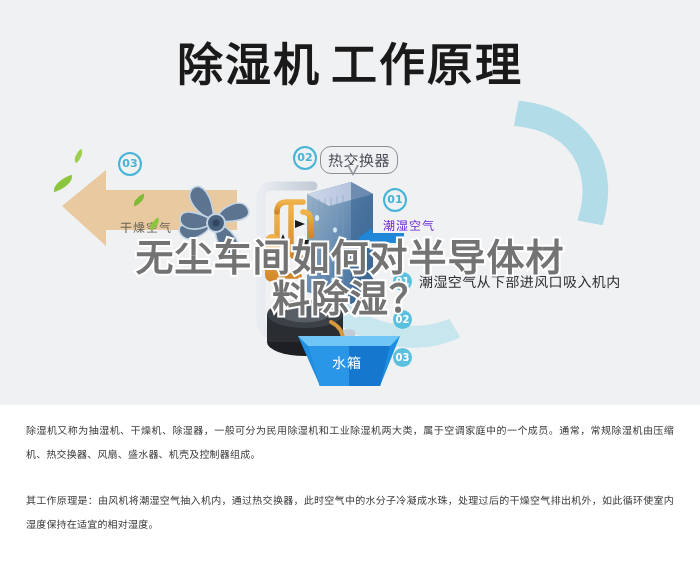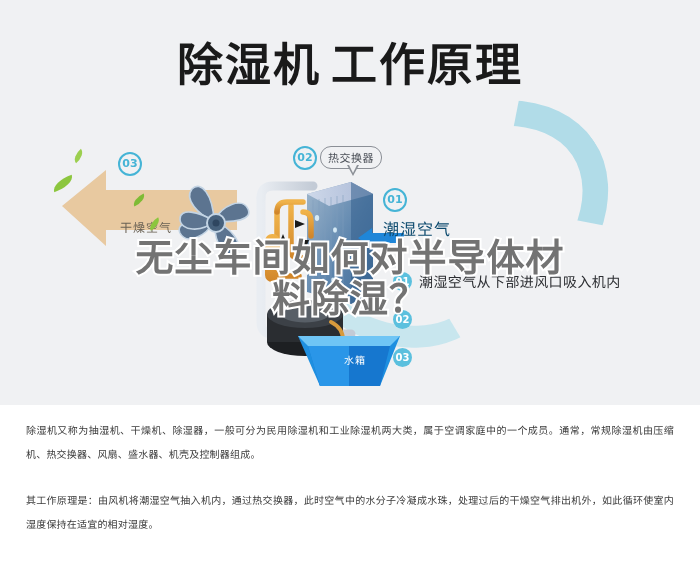"热交换器" .callout { font-size: 11px -> 15px }
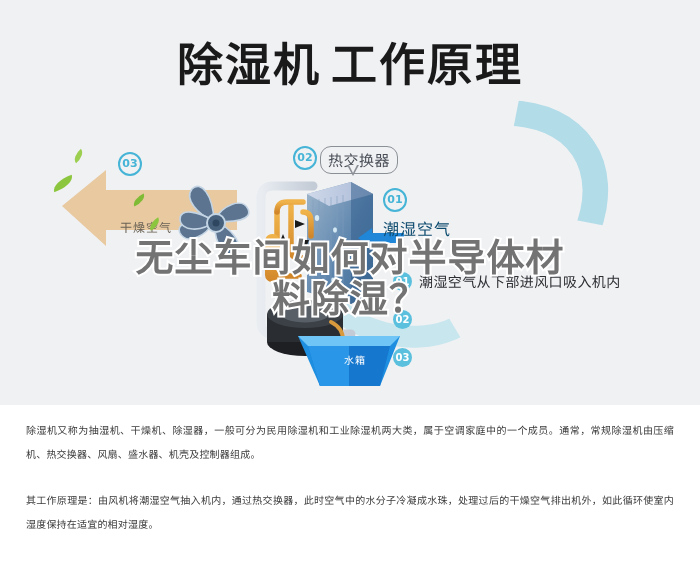"潮湿空气" .humid-label { color: #0c4a6e -> #6d28d9; font-size: 16px -> 12px }
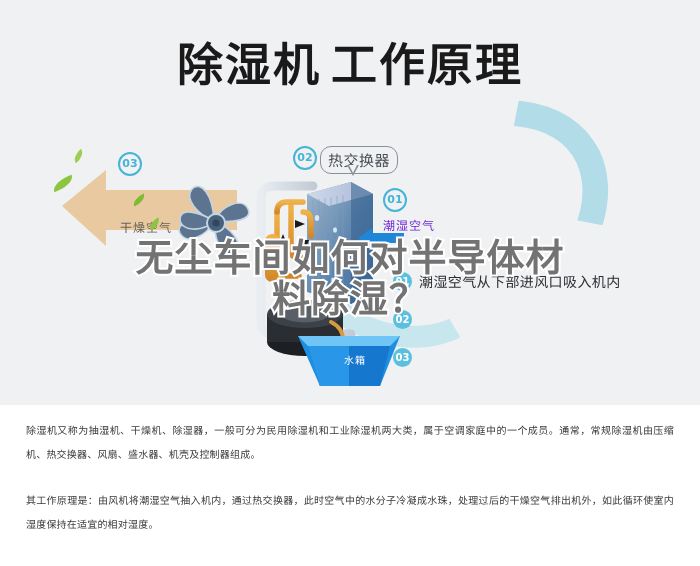"水箱" .tank-label { font-size: 10px -> 14px; left: 344px -> 332px }
